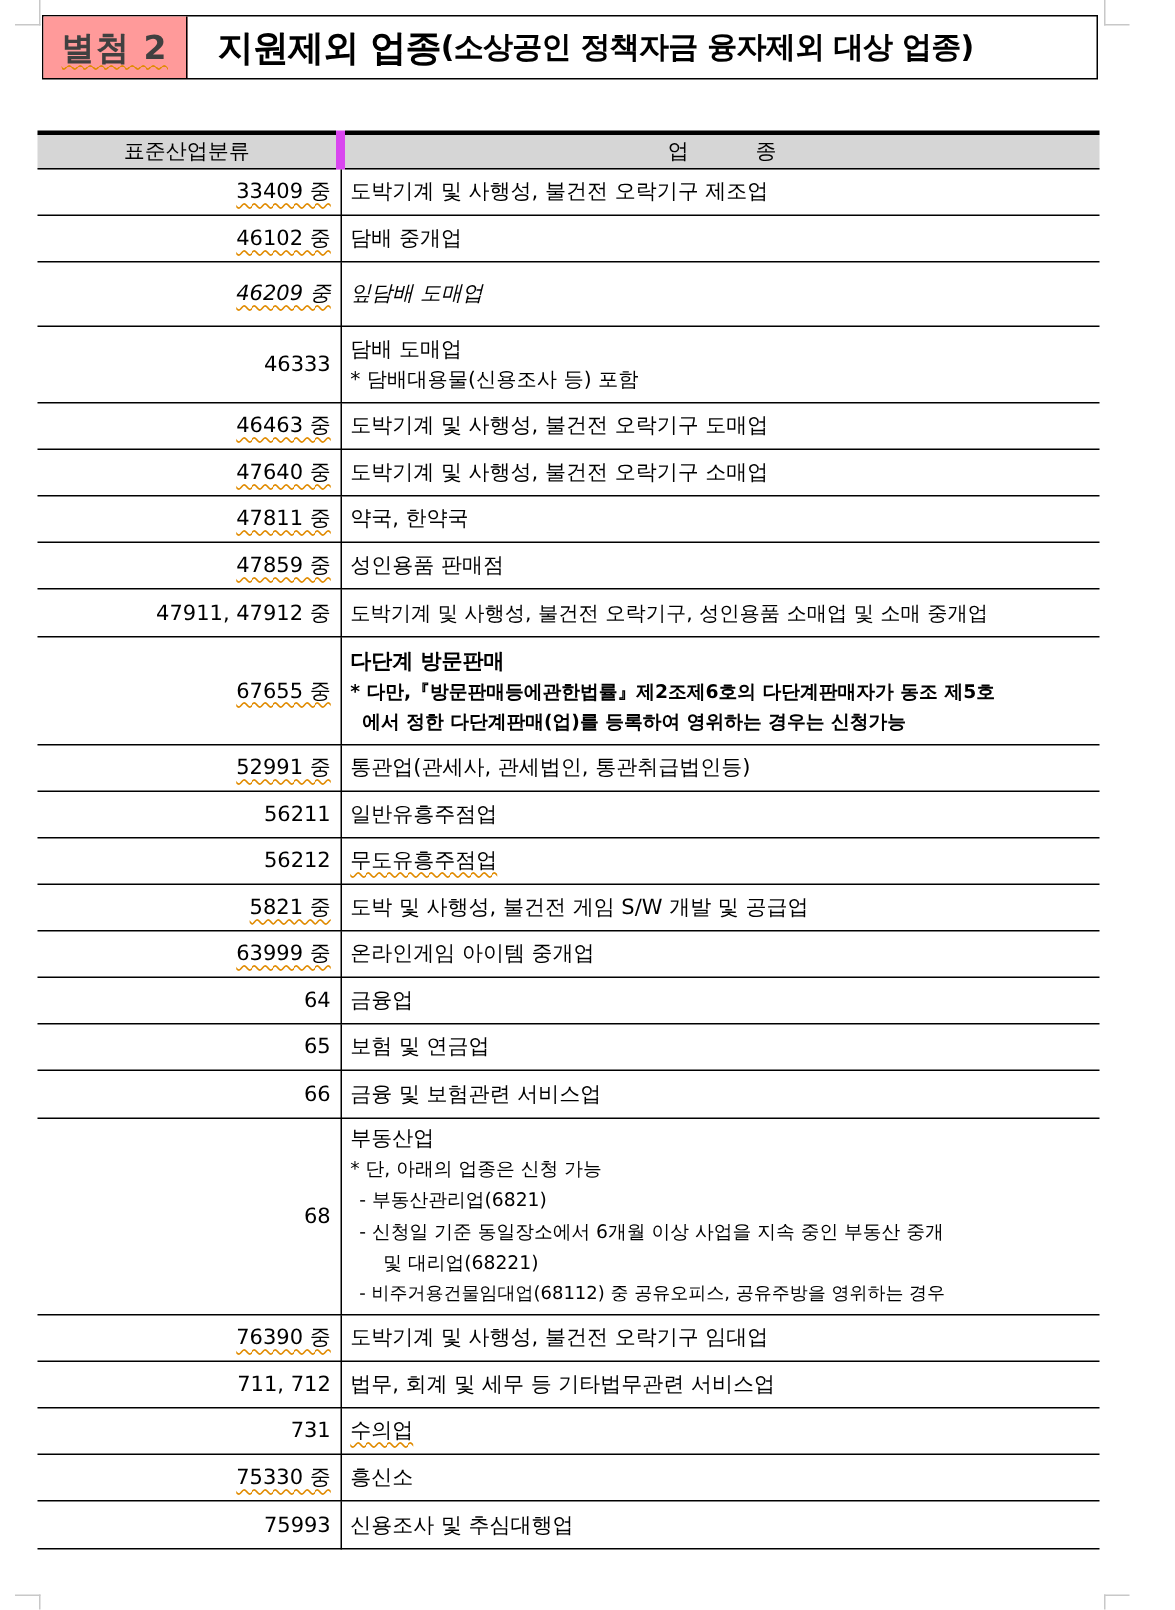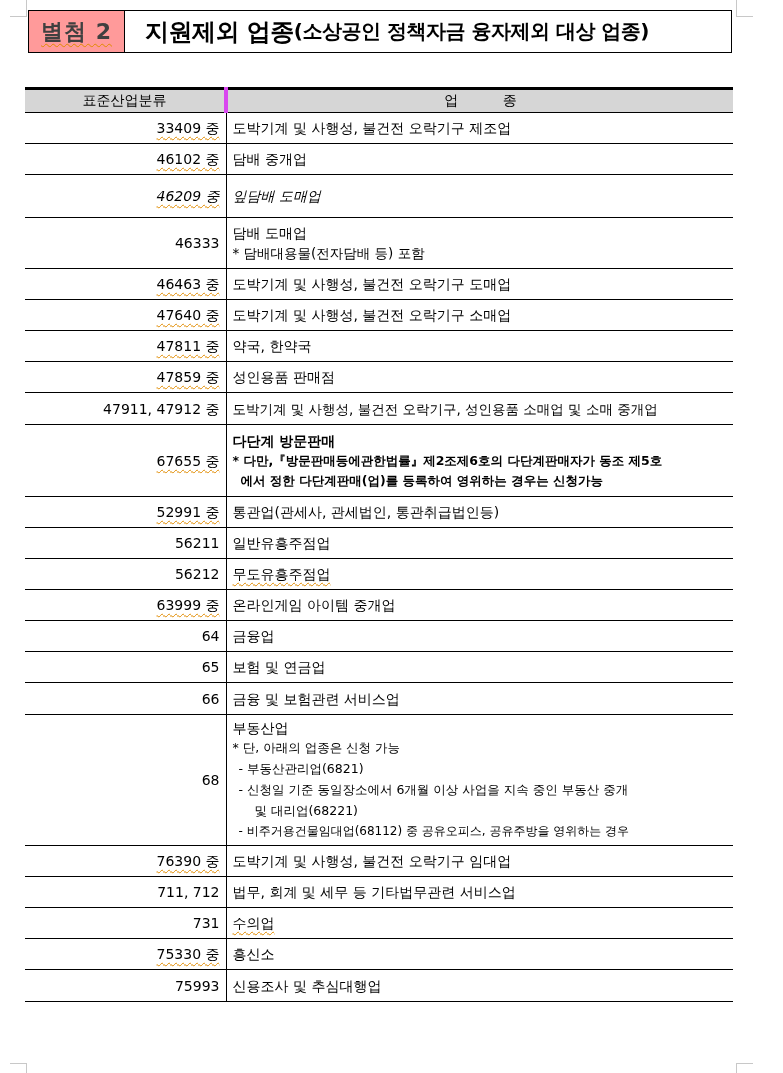"표준산업분류" table.main th.c1 { border-right: 4px solid #d946ef -> 6px solid #d946ef }
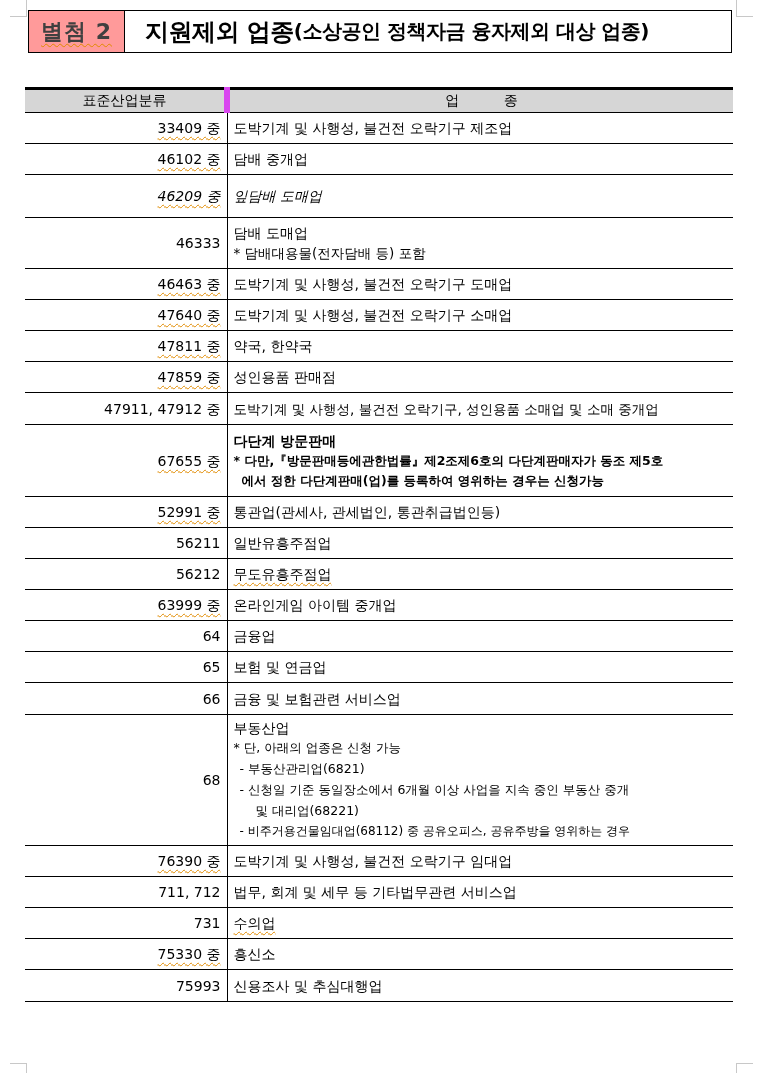"* 담배대용물(전자담배 등) 포함" div.note { text: 전자담배 -> 신용조사 }
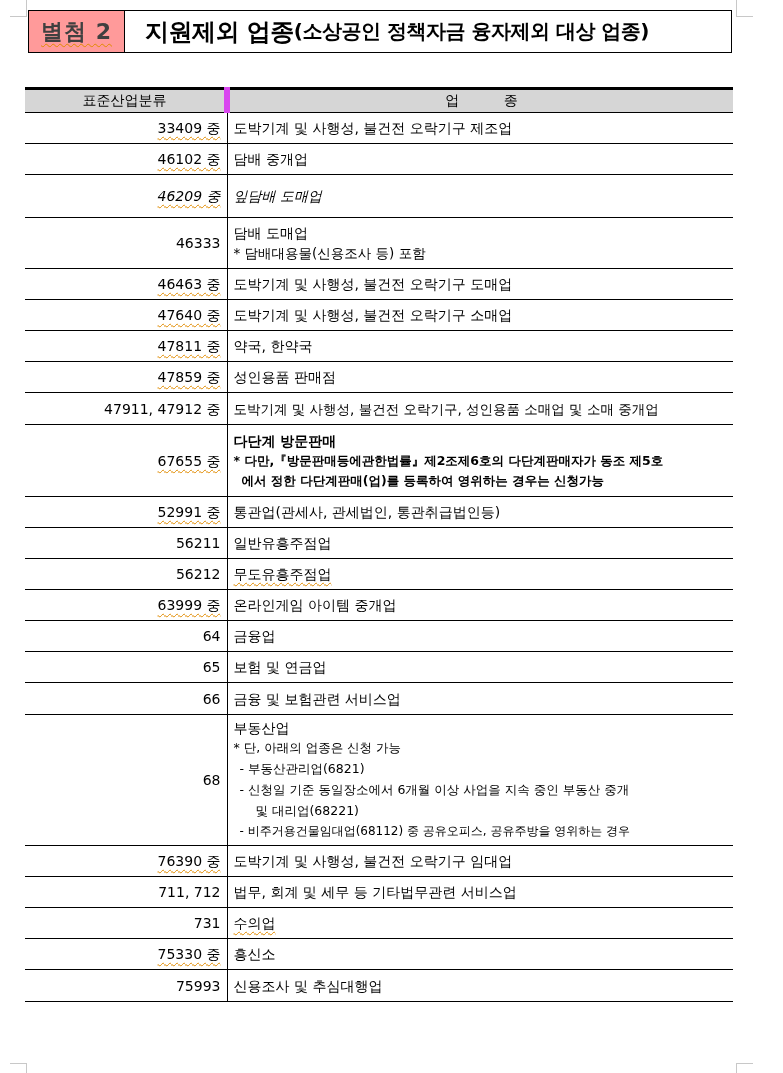"5821 중" tr { html: none -> <tr> <td><span>5821 중</span></td> <td><span>도박 및 사행성, 불건전 게임 S/W 개발 및 공급업</span></td> </tr> }
